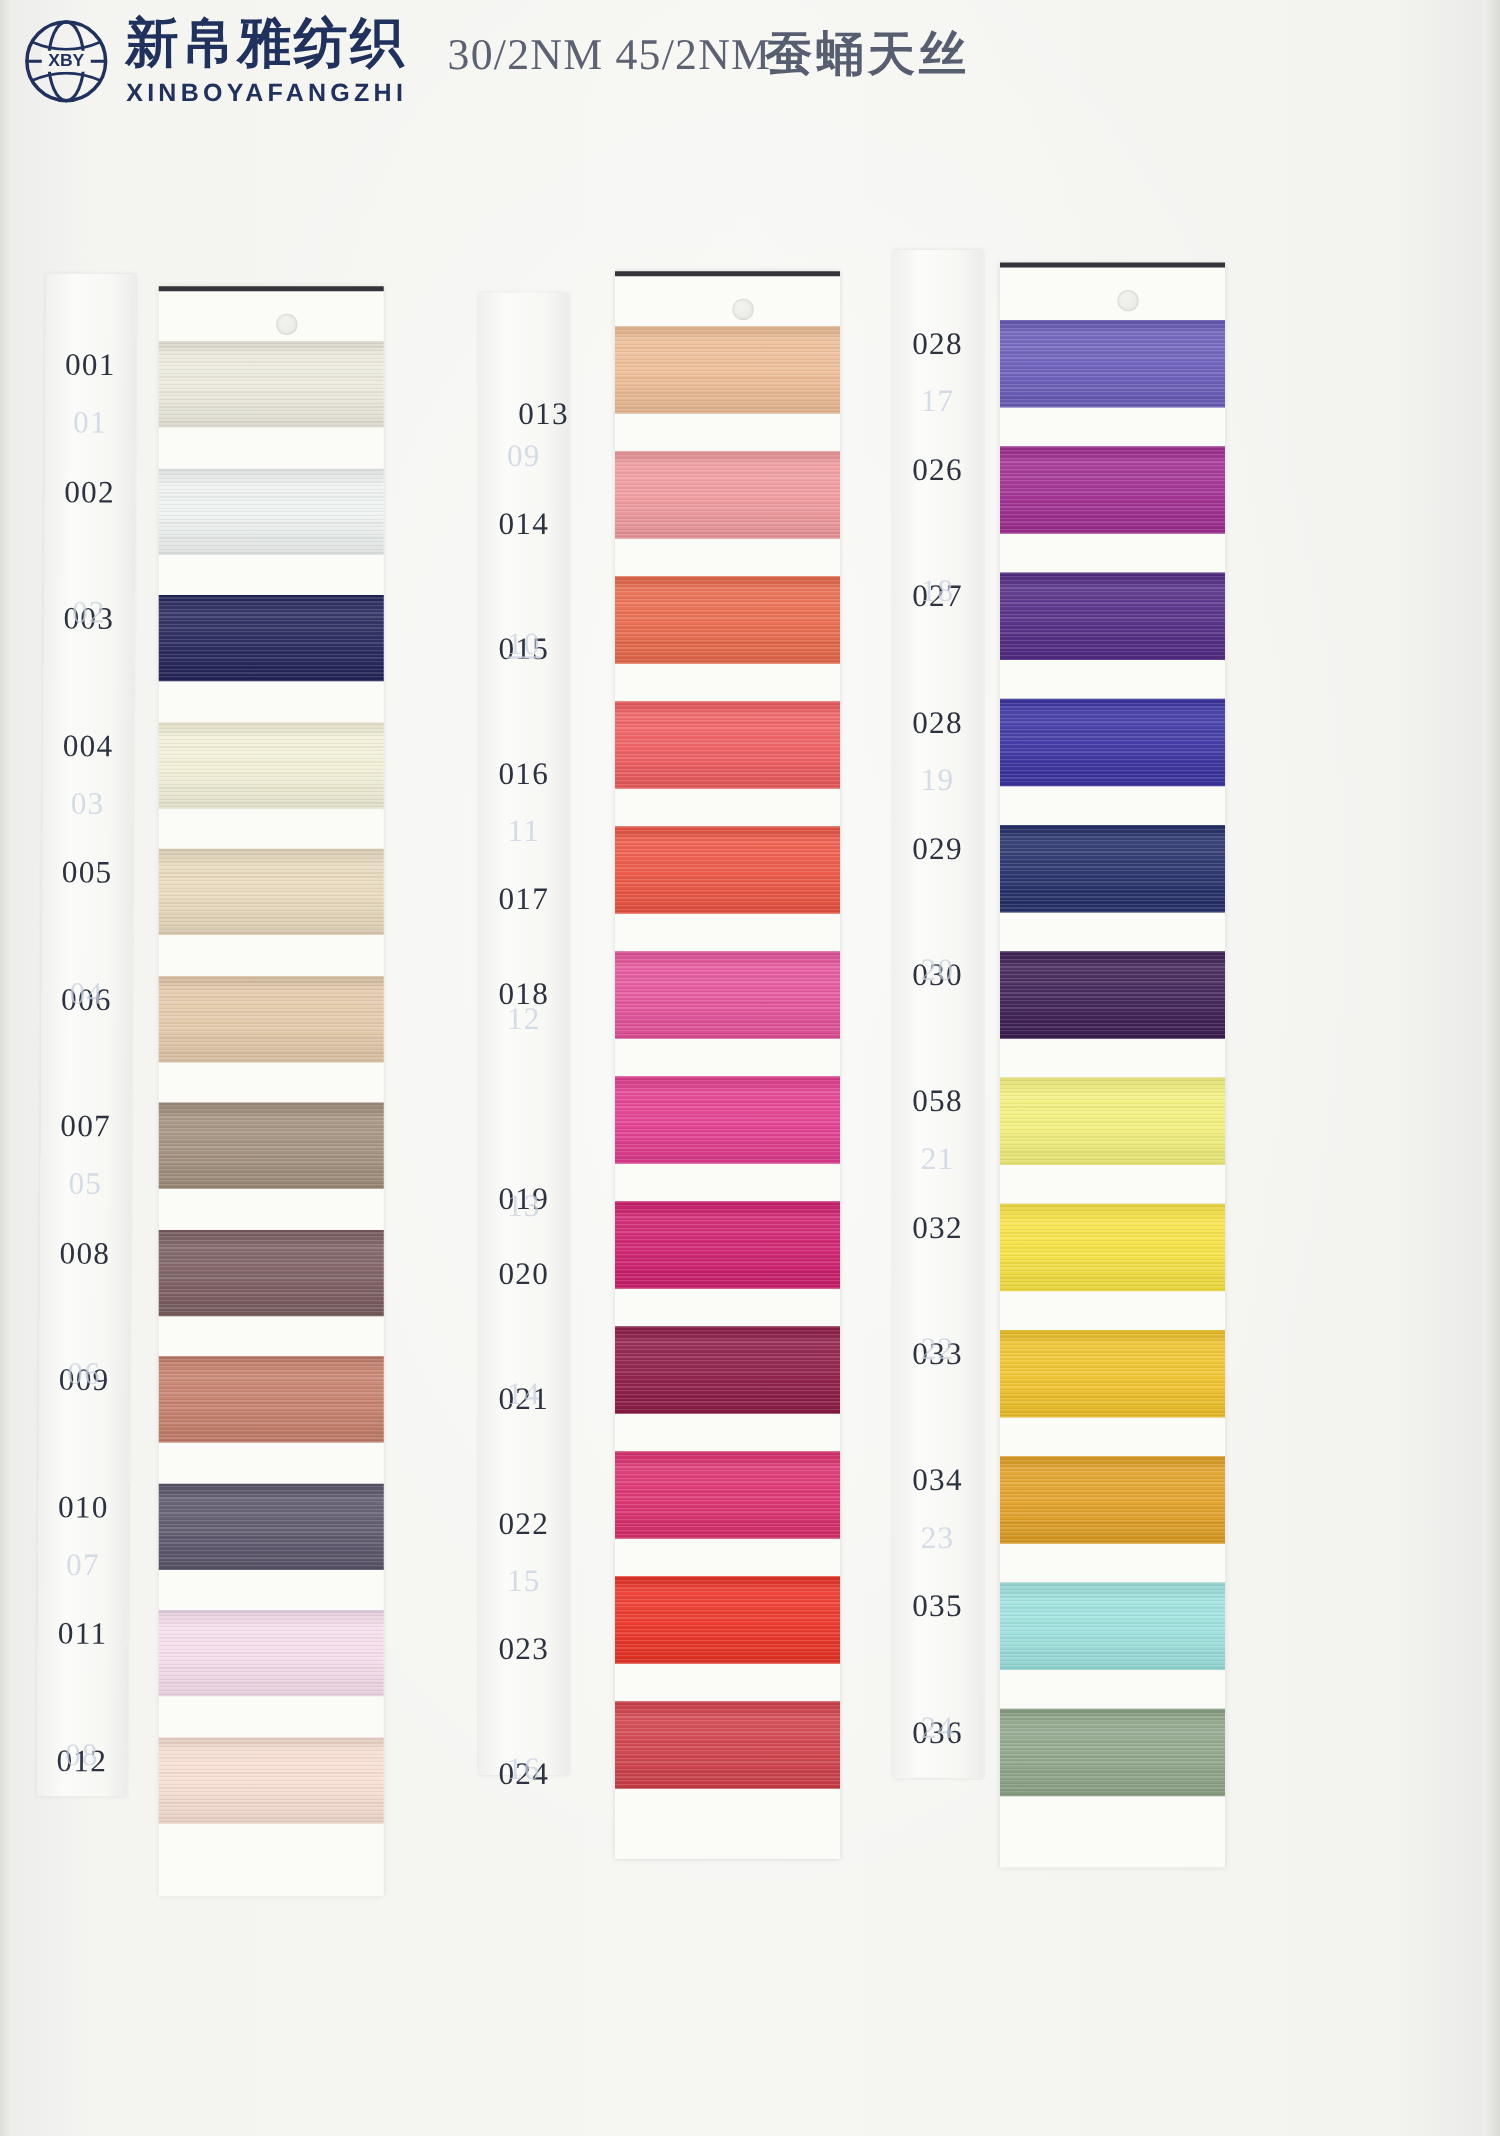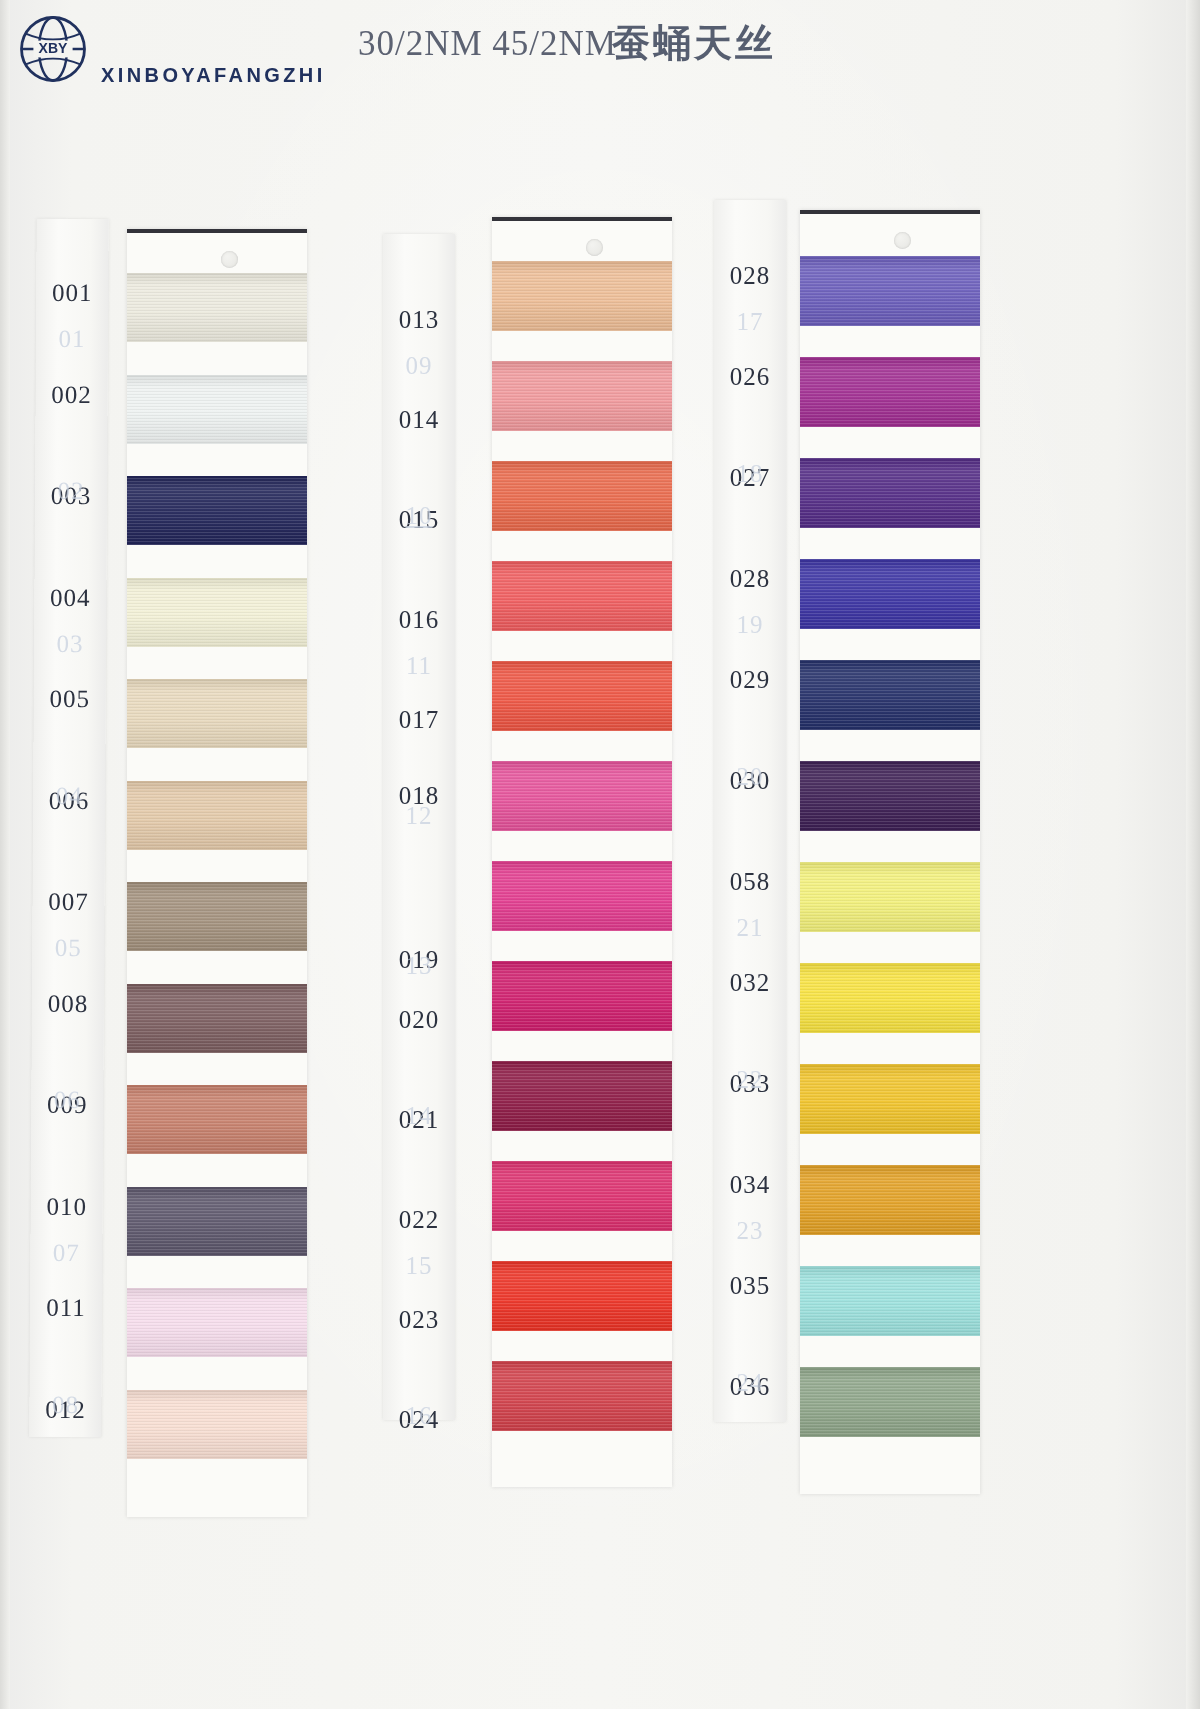"新帛雅纺织" div { html: none -> <div>新帛雅纺织</div> }
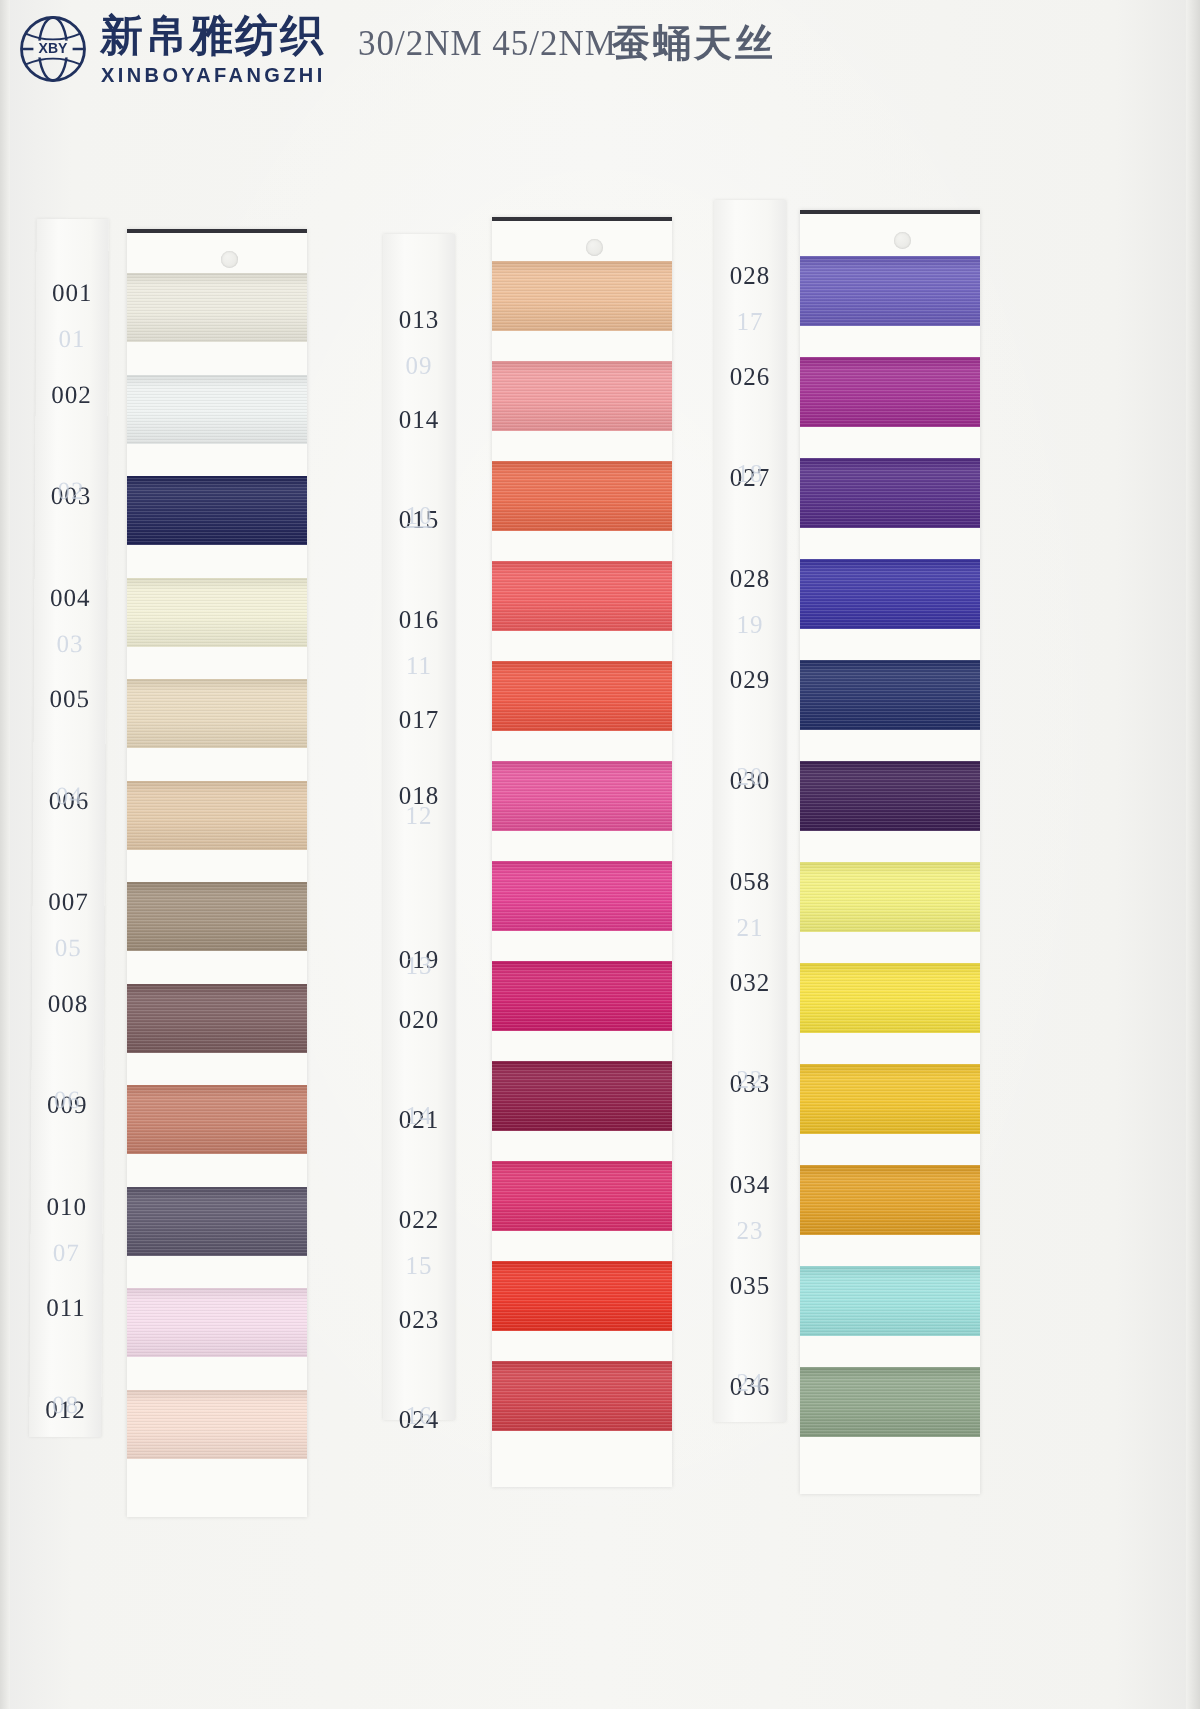"013" div.label { text-align: none -> right; top: 72px -> 84px }
